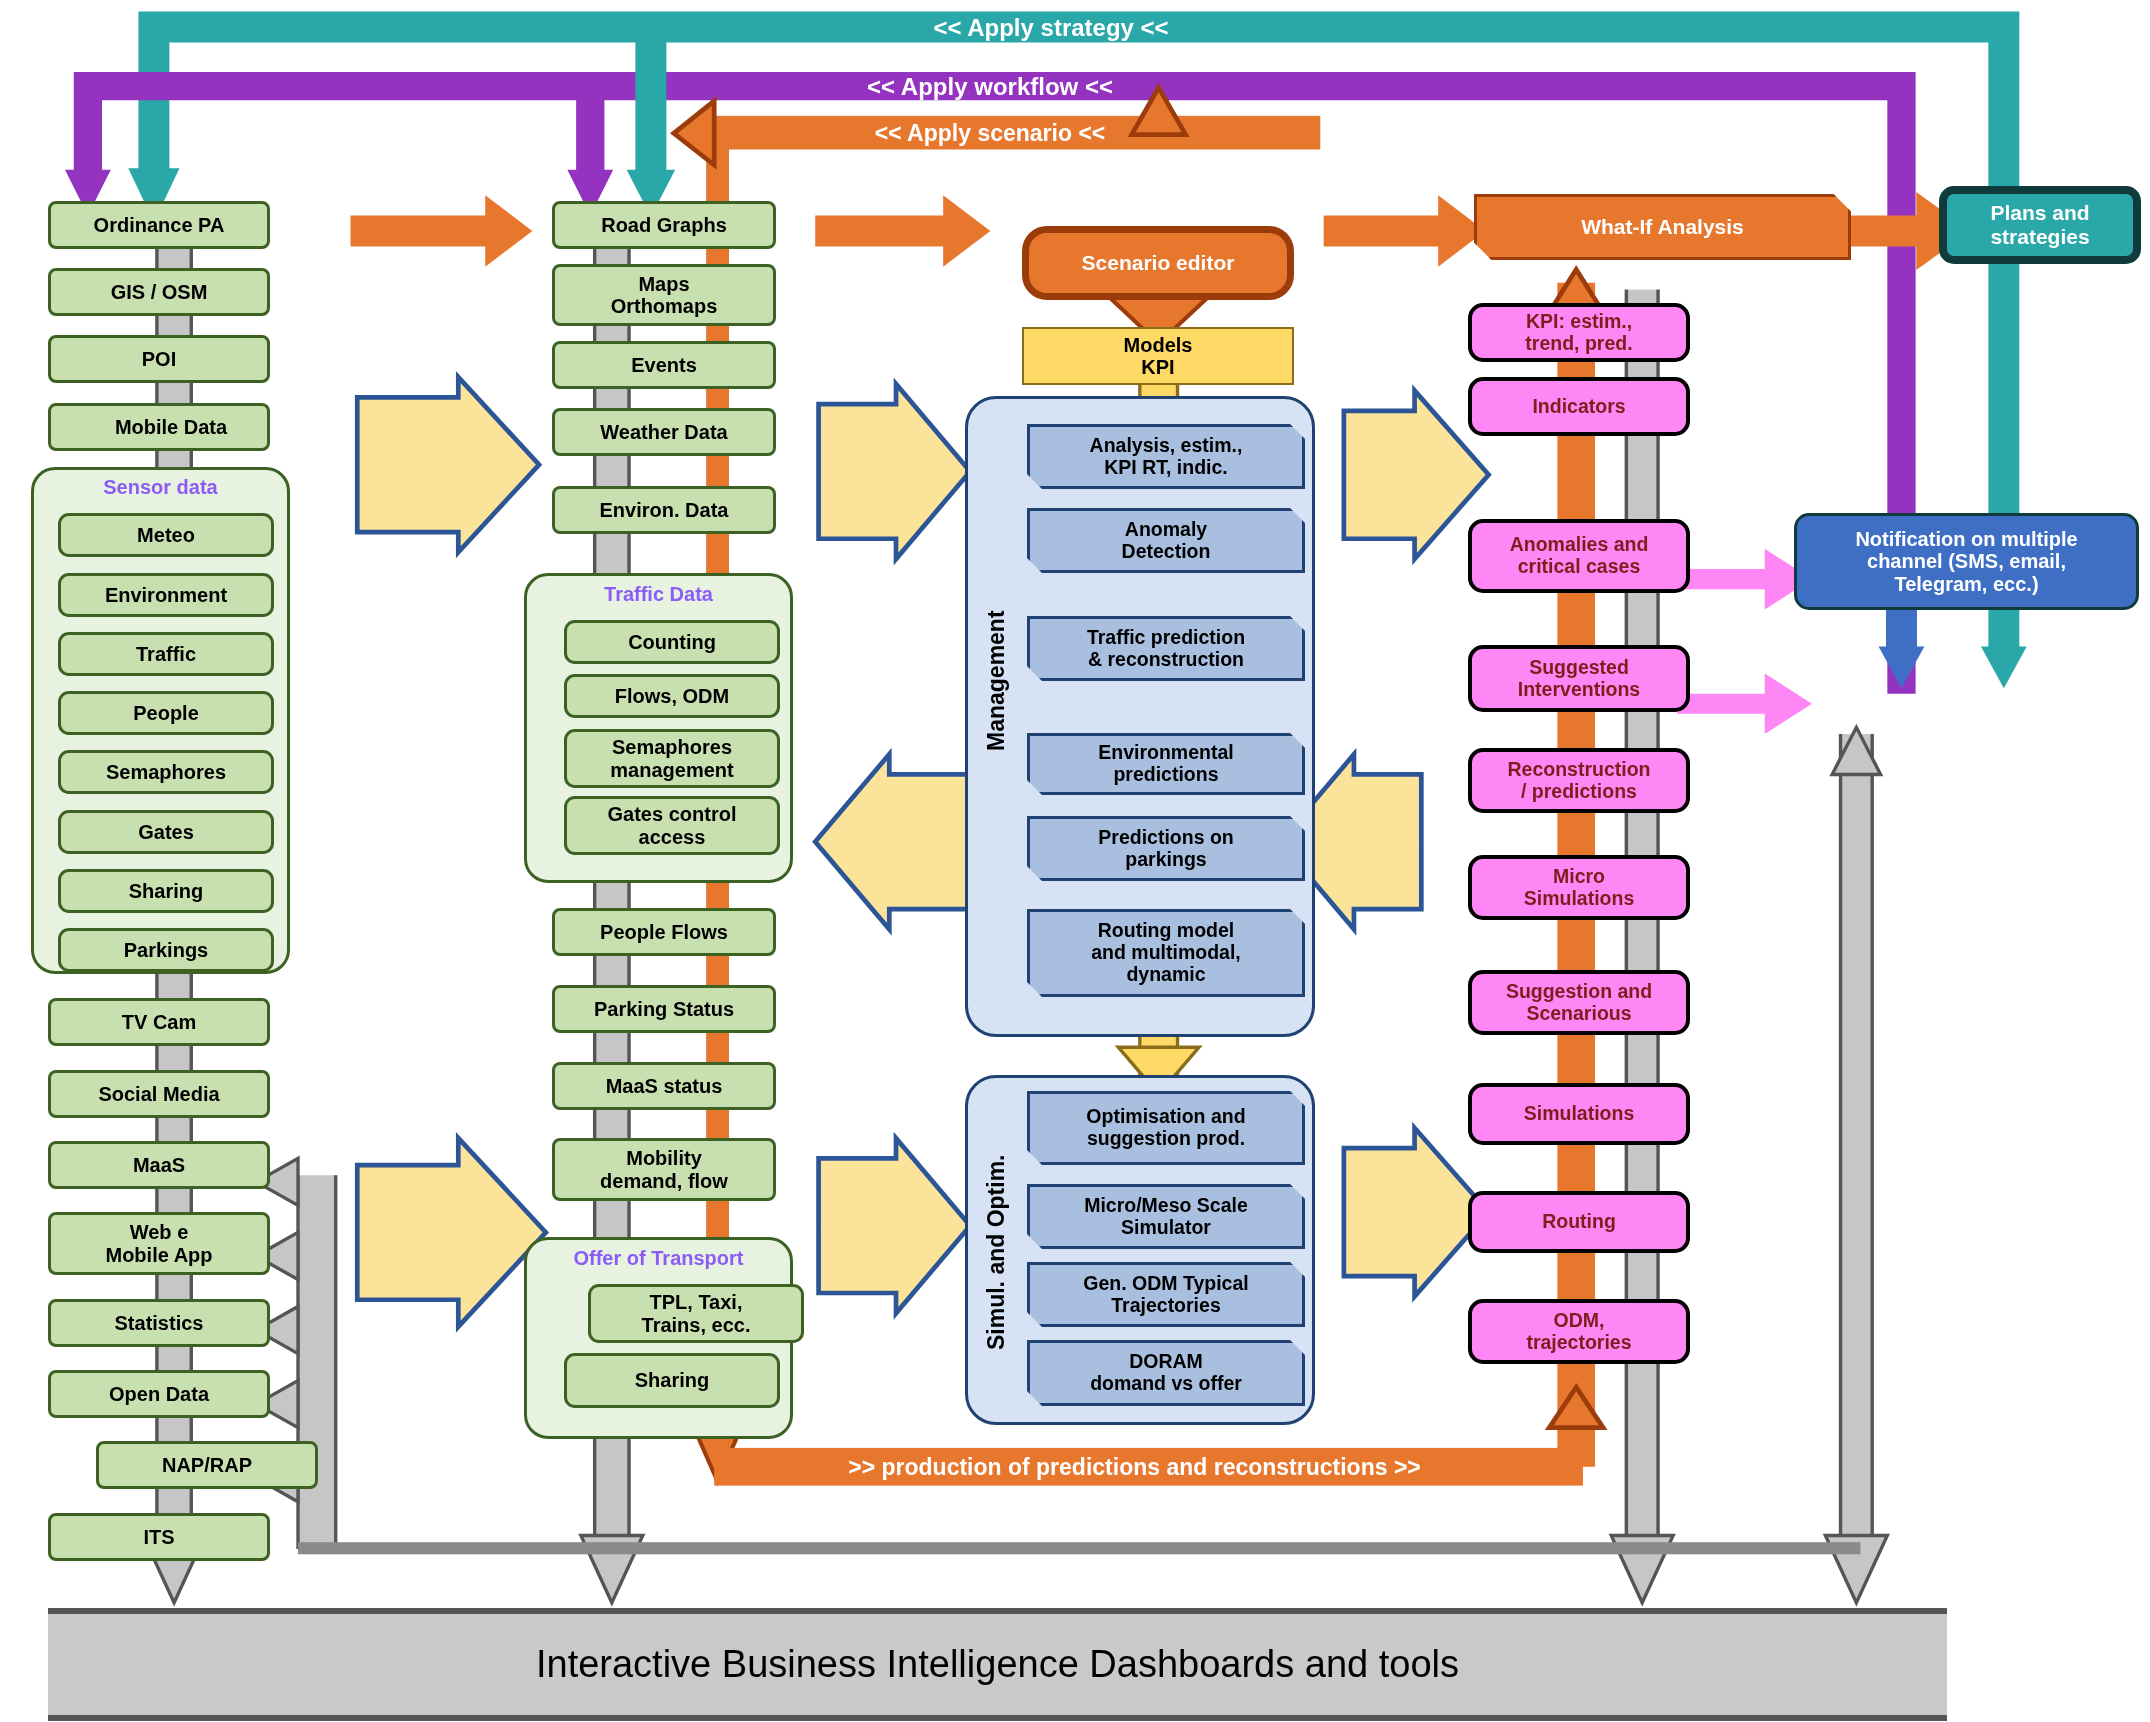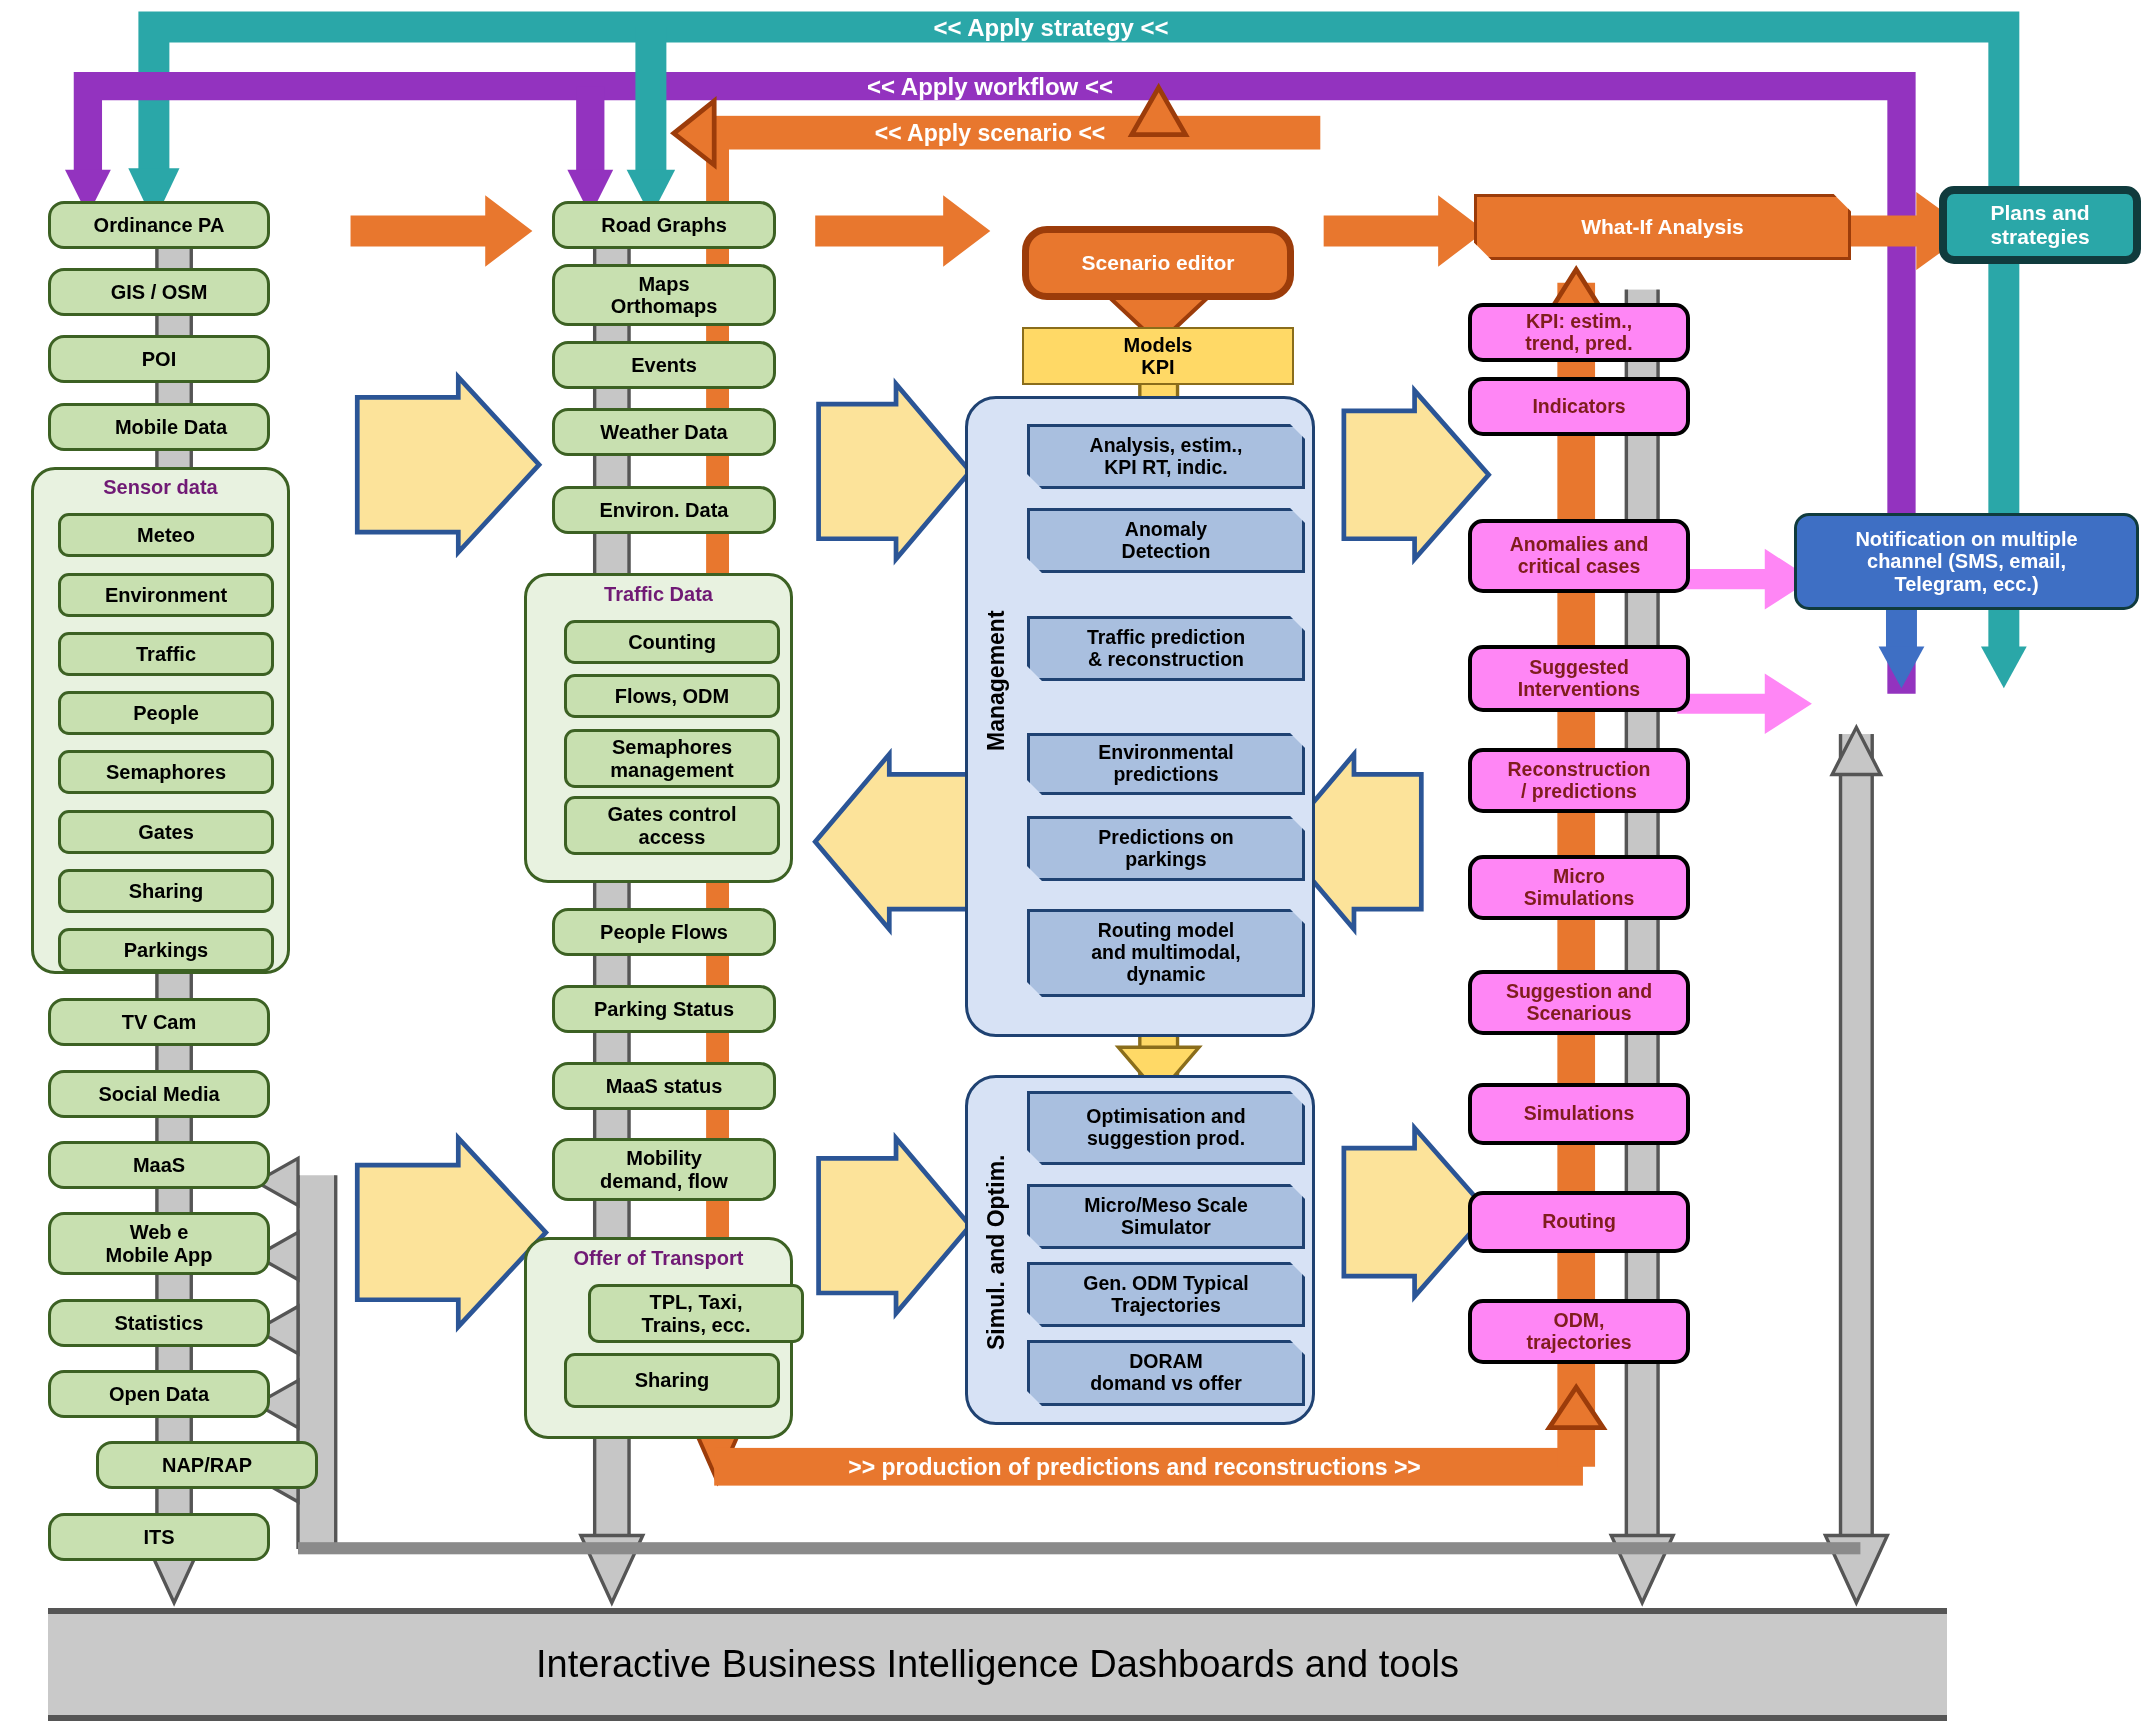"Ordinance PA" .green { border-radius: 16px -> 8px }
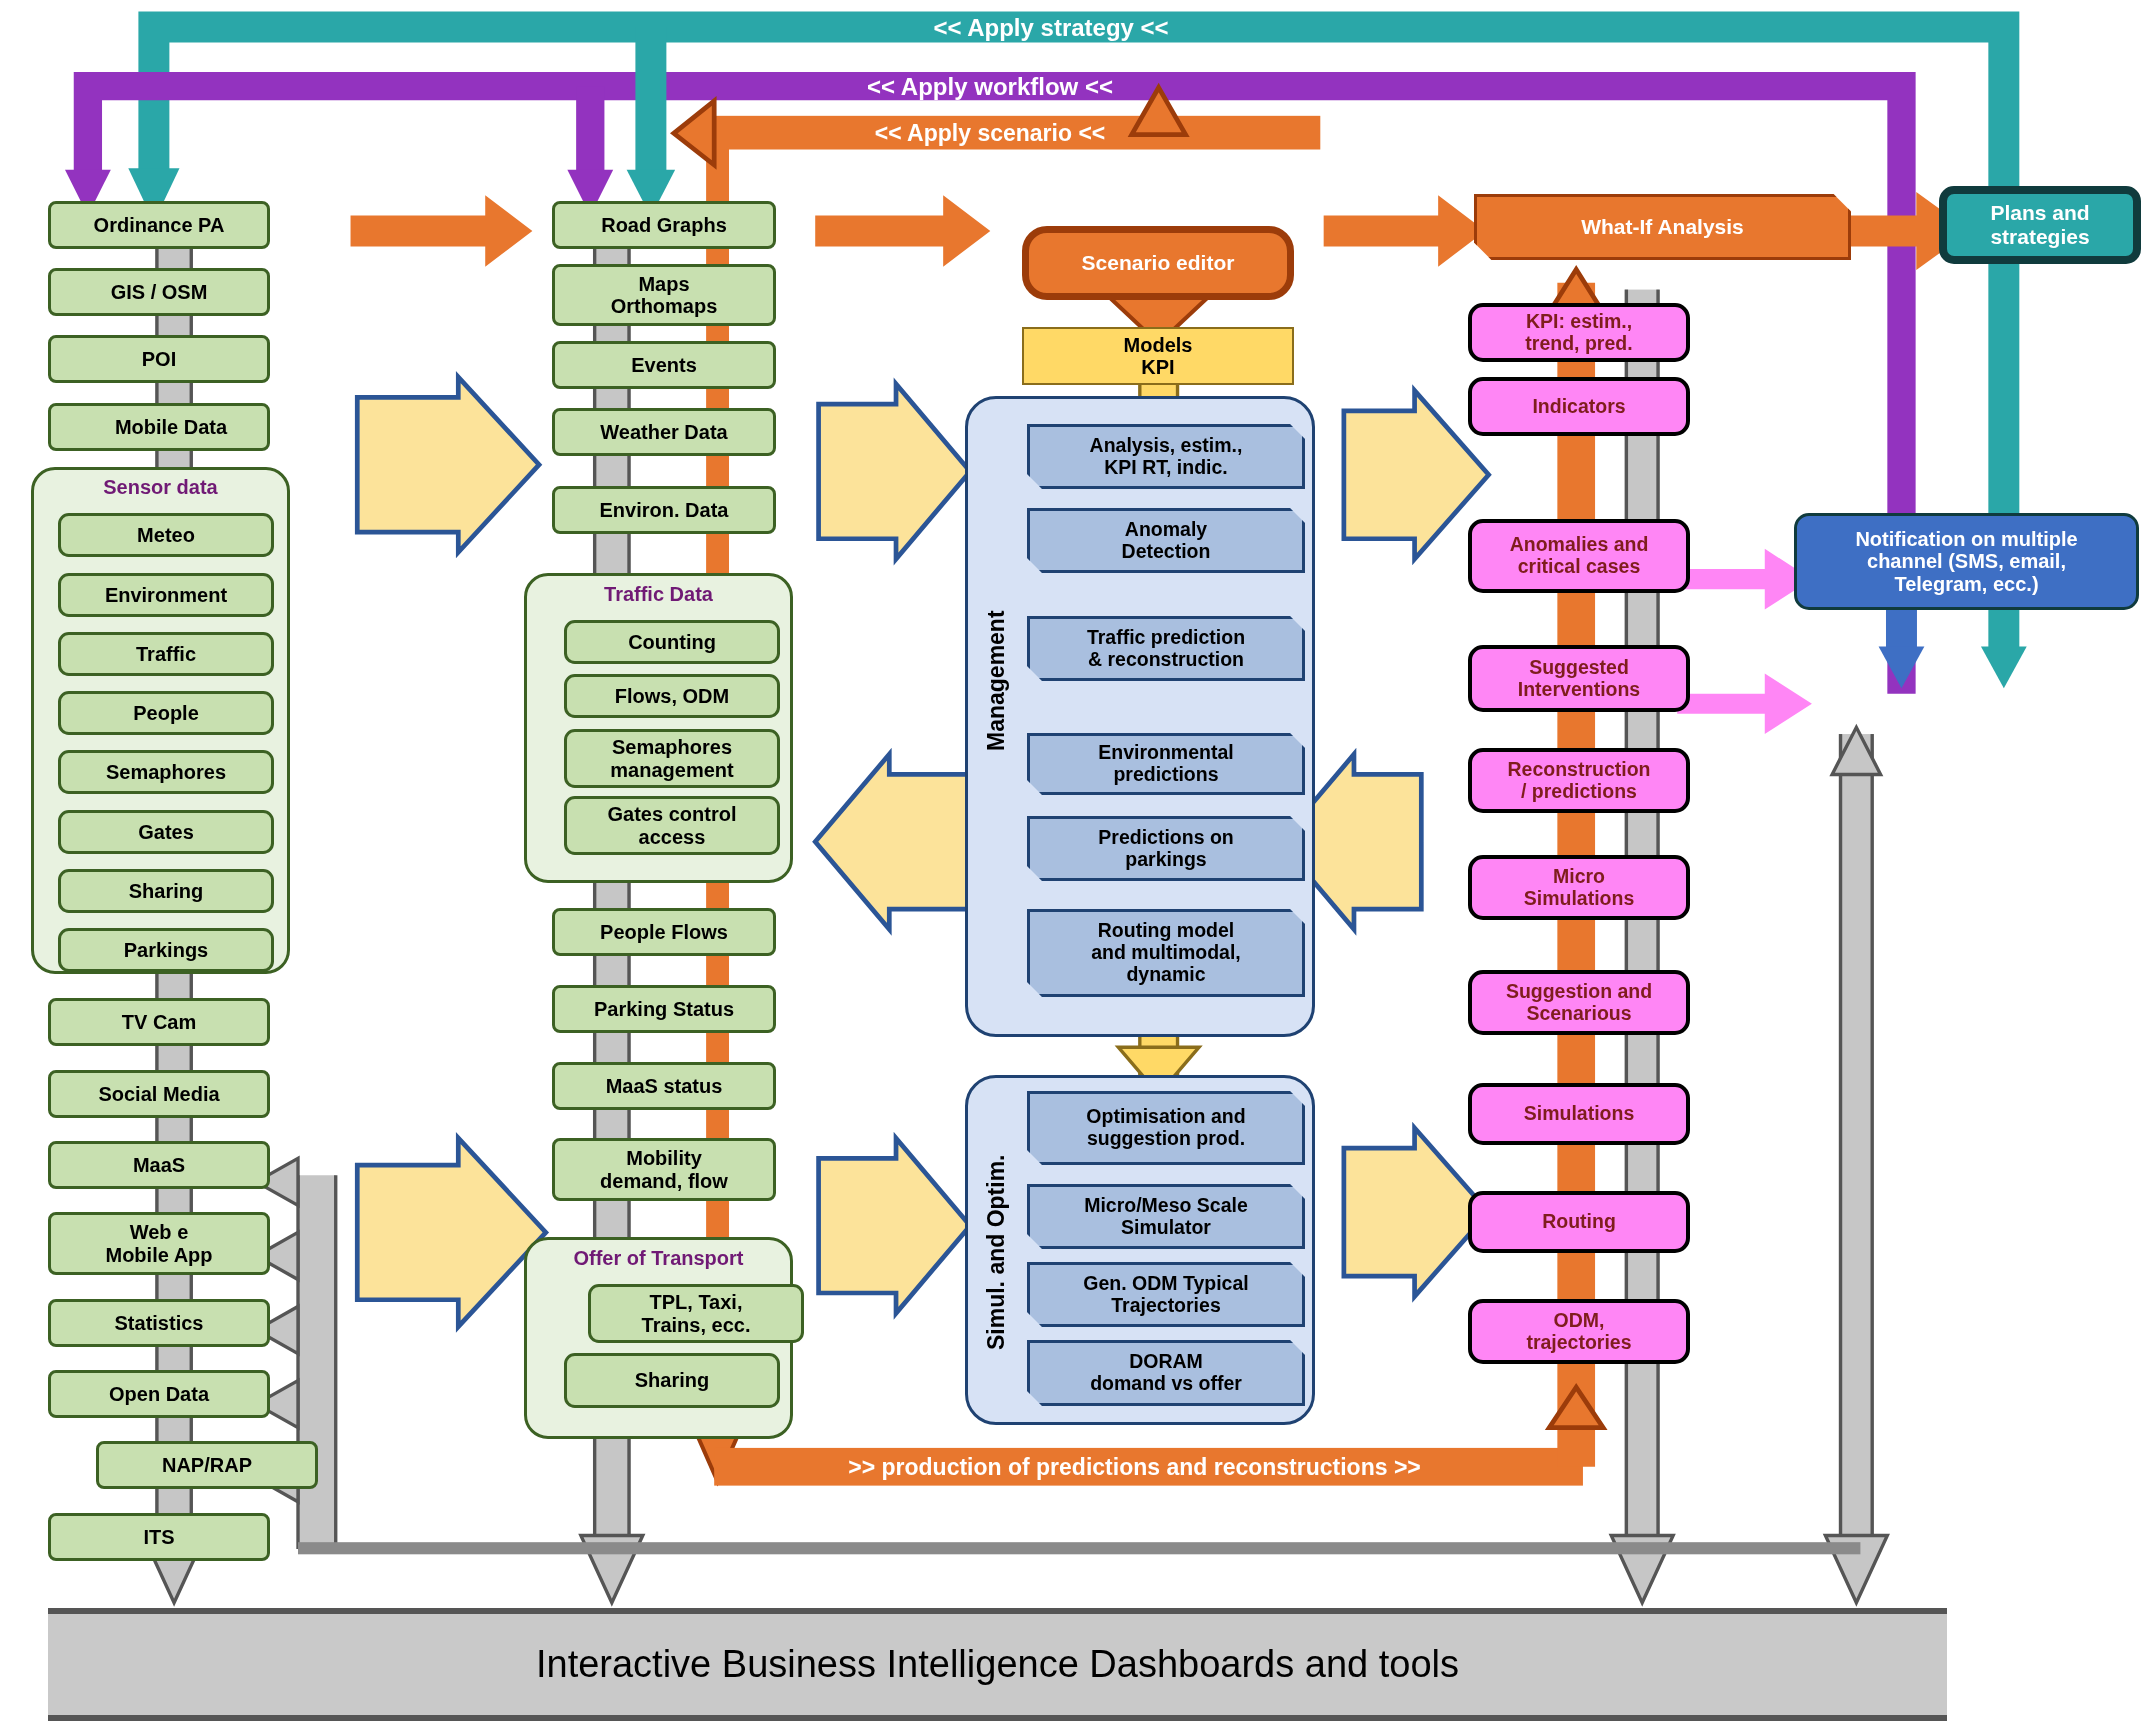"Sensor data" .grp-title { color: #701a75 -> #8b5cf6 }
